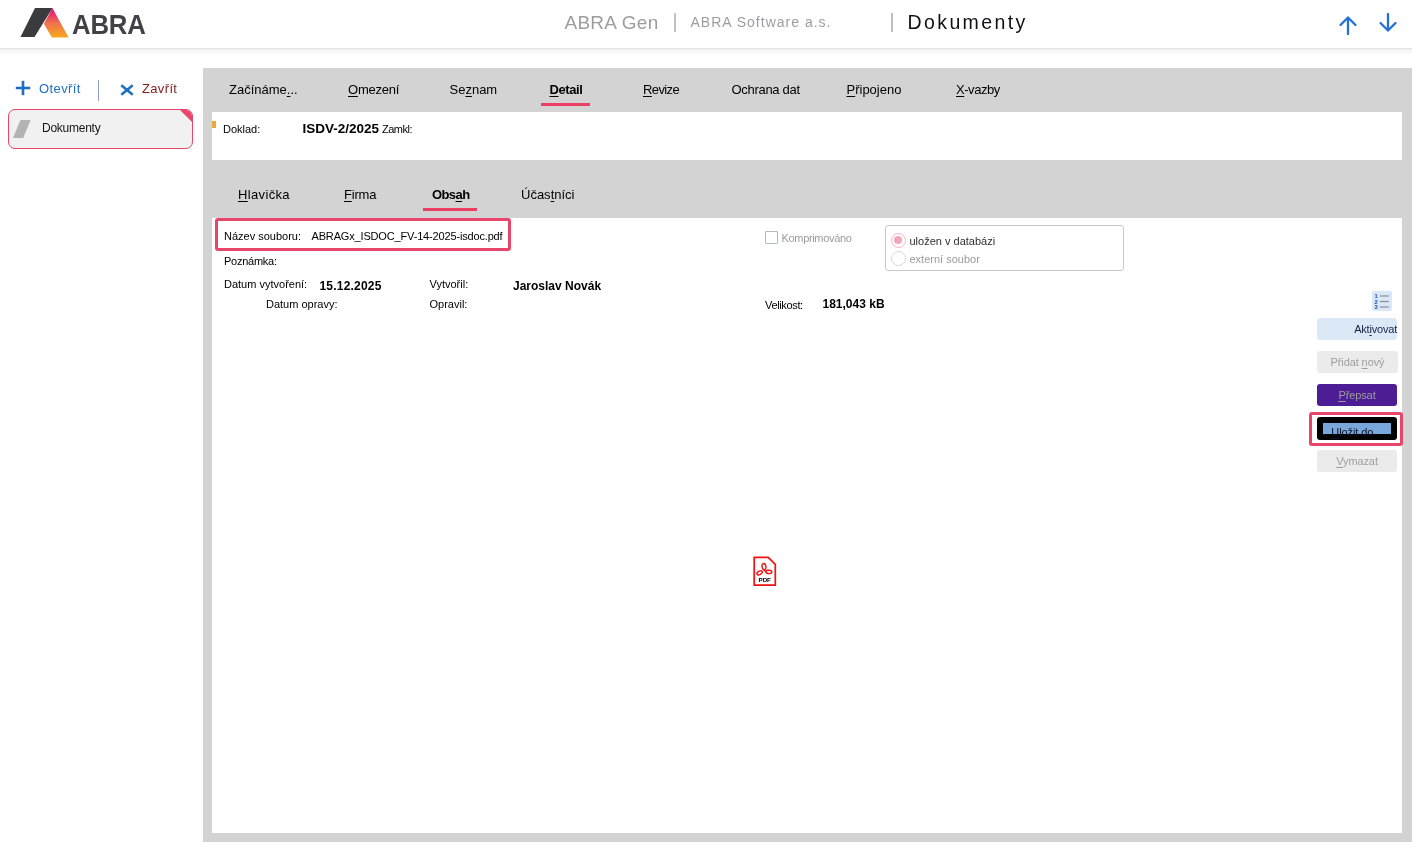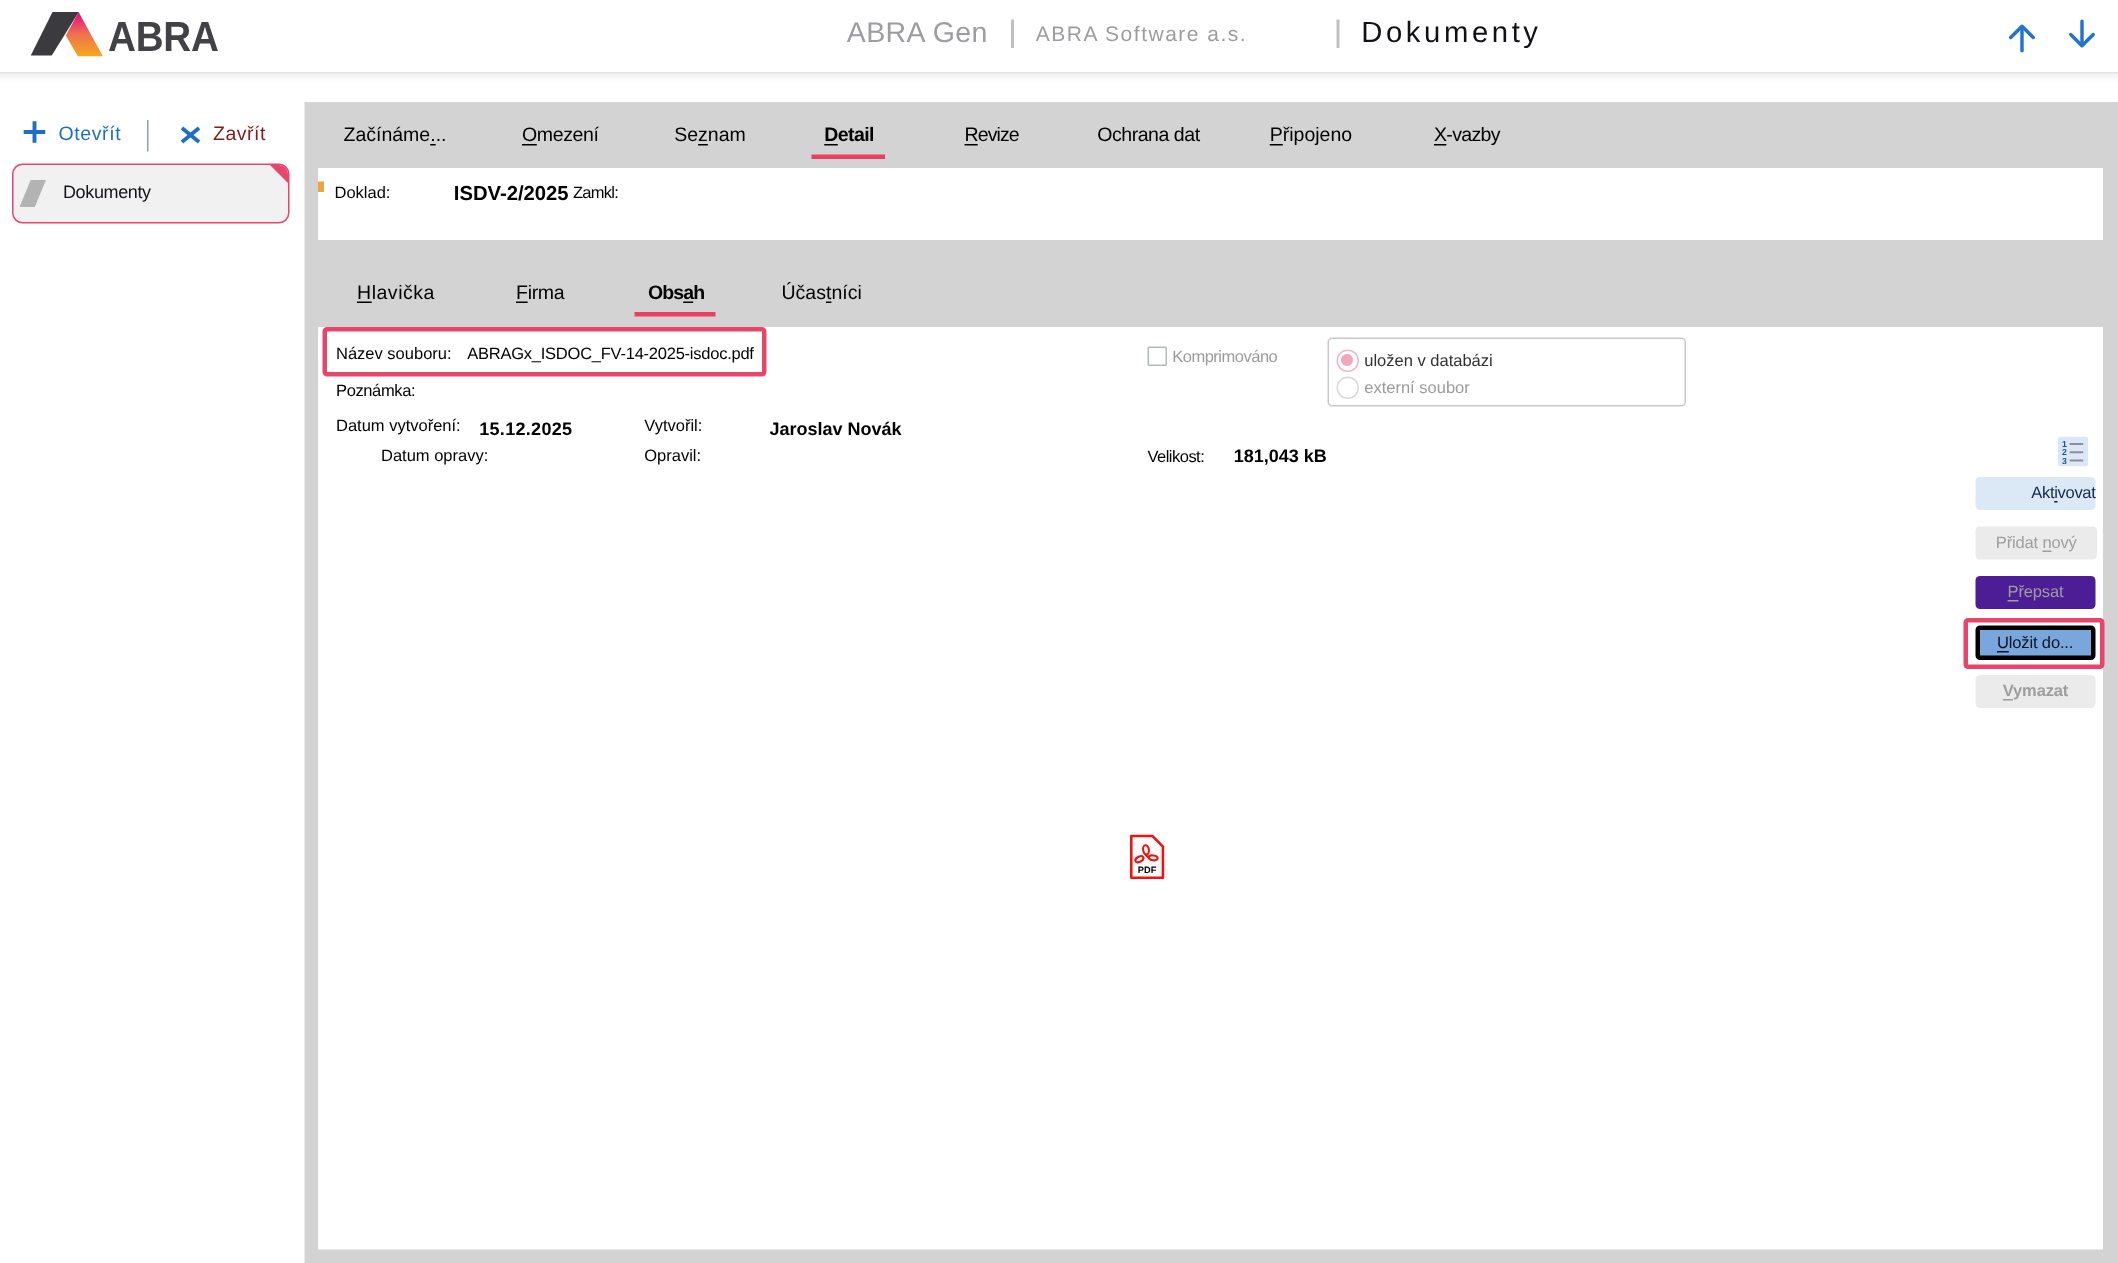"Datum opravy:" div.abs { left: 224px -> 236px }
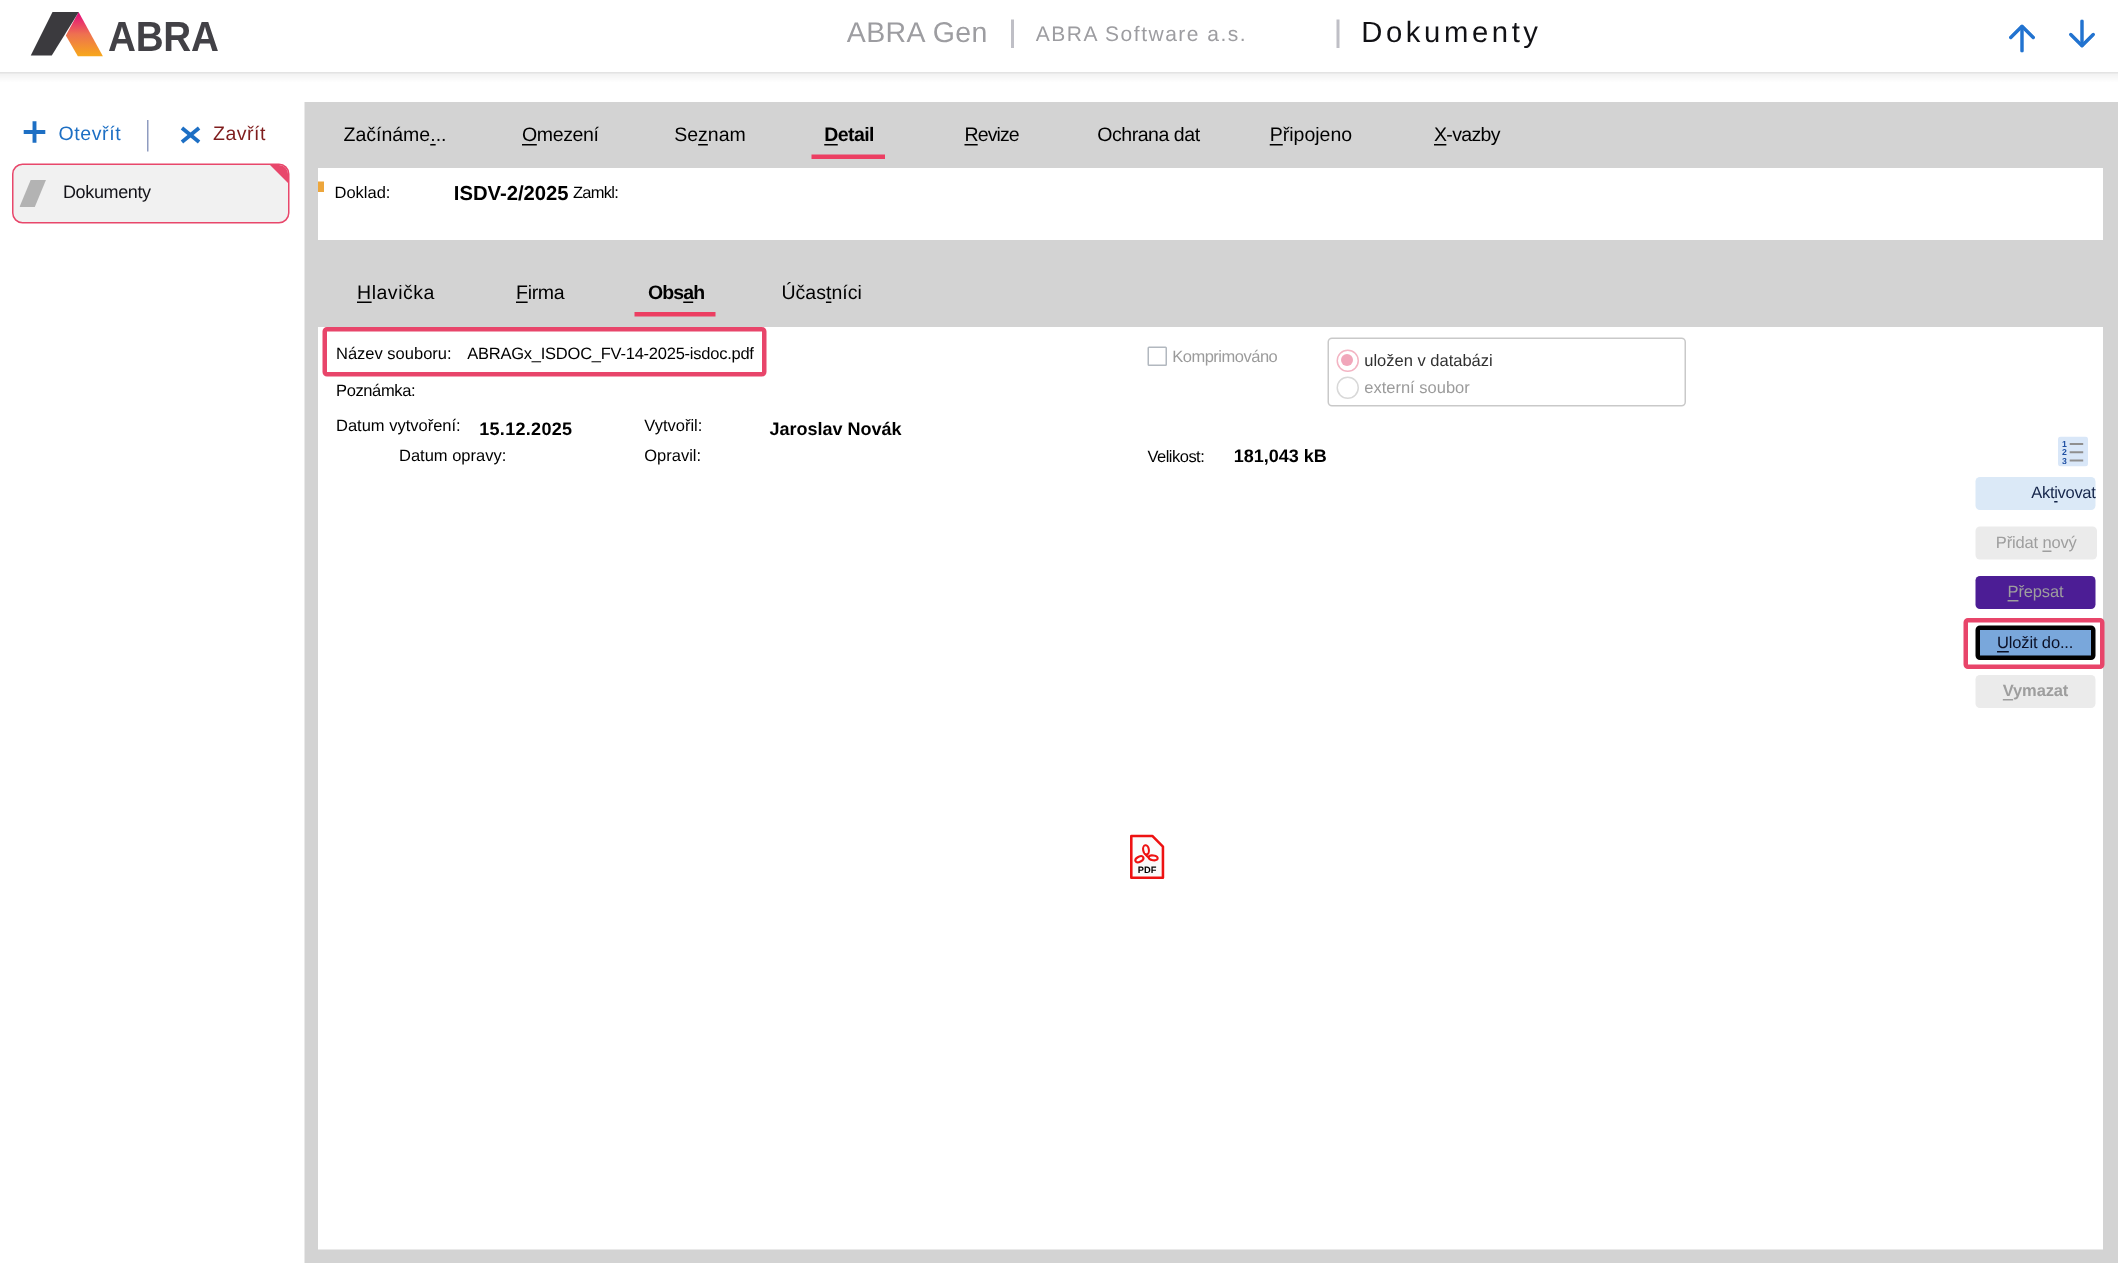"Uložit do..." div.abs { border: 3px solid #000000 -> 6px solid #000000 }
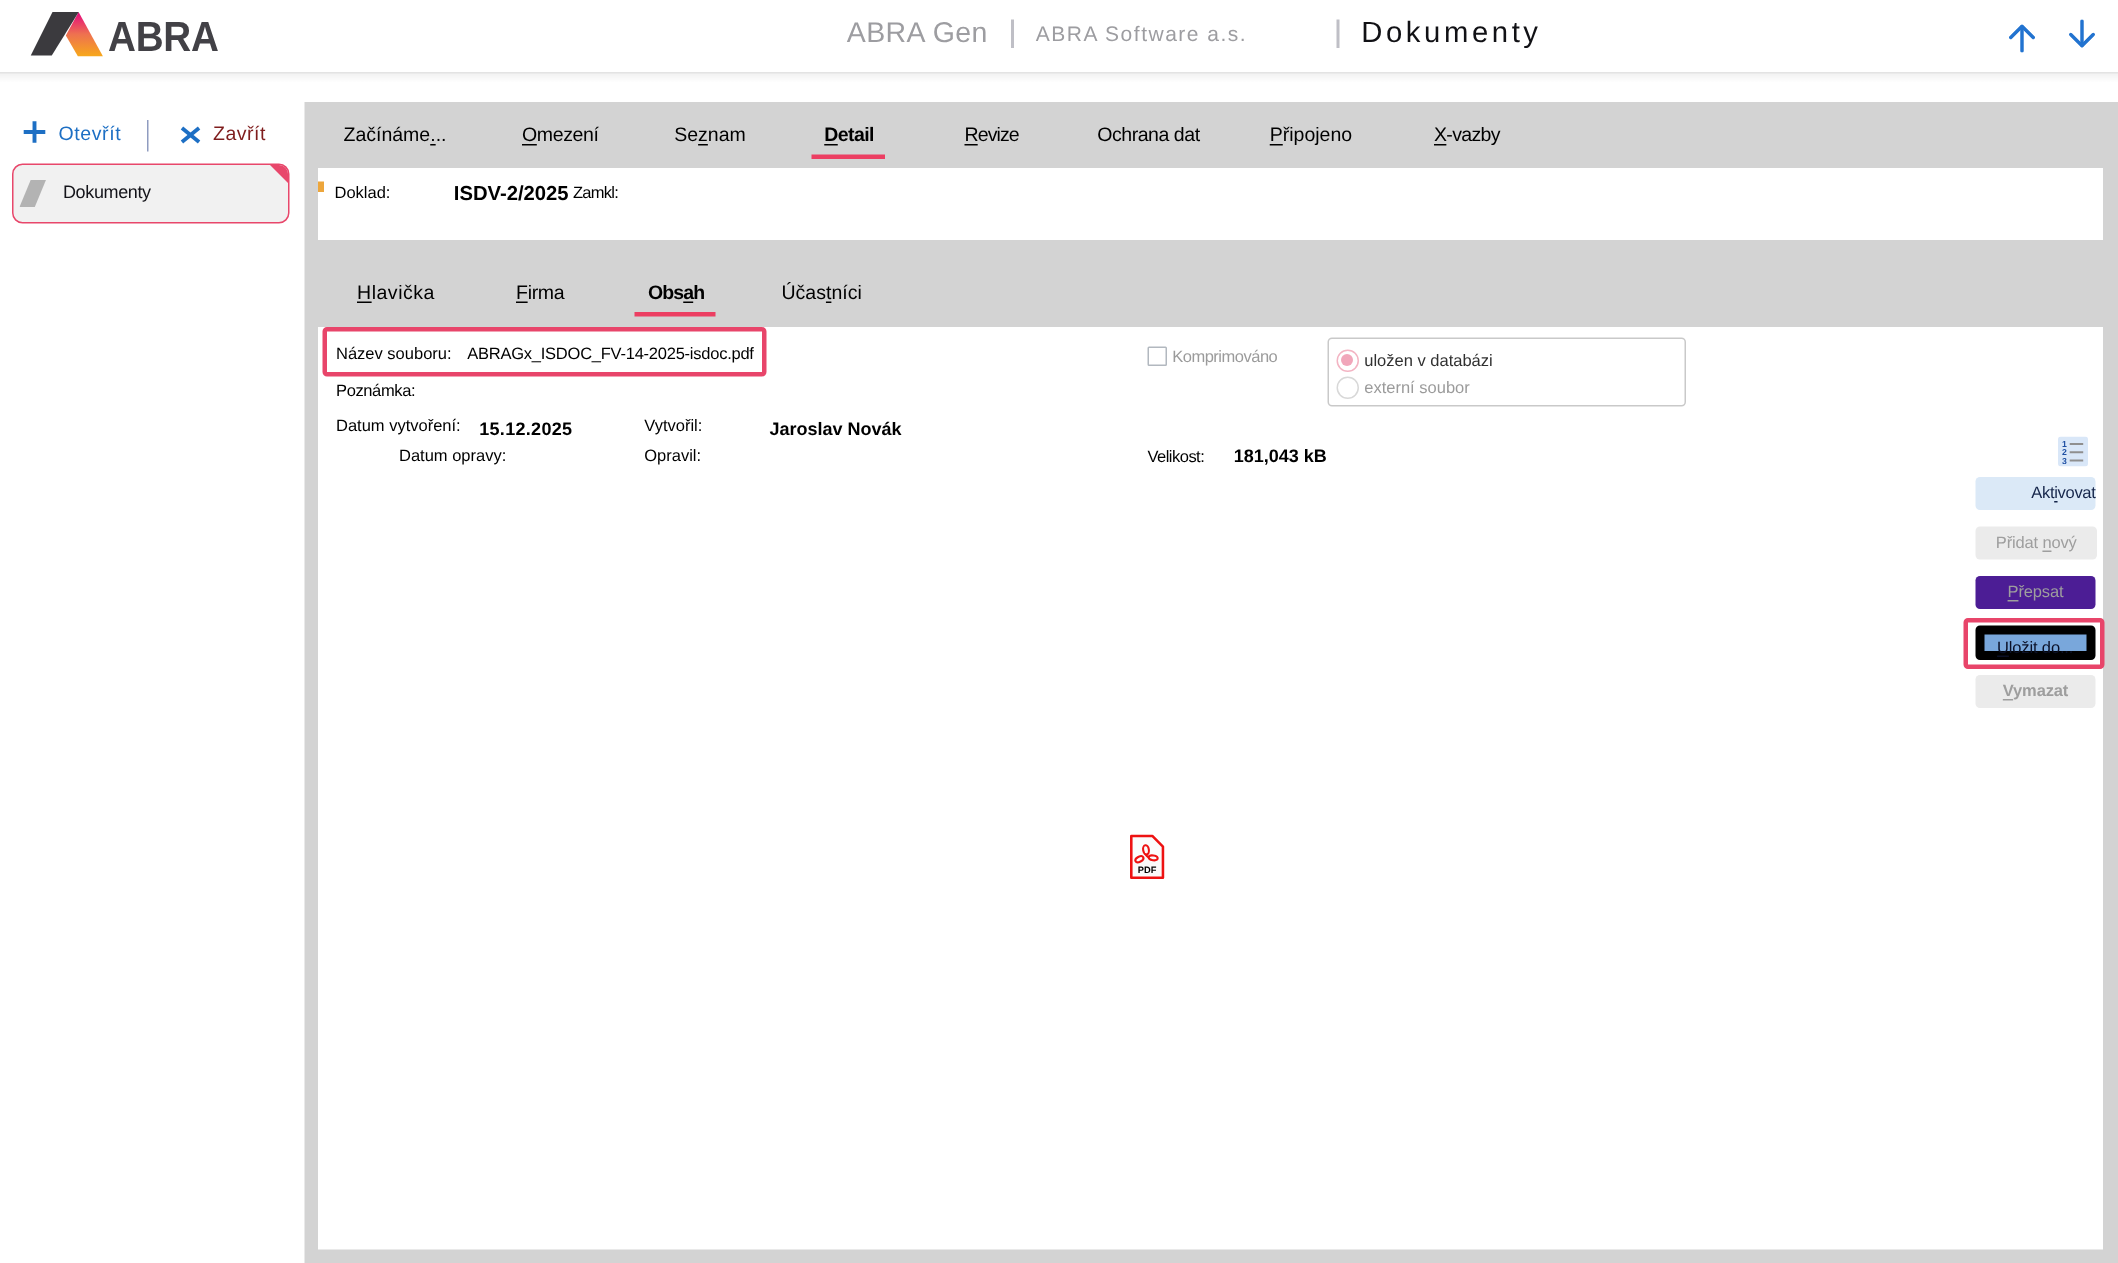"Vymazat" div.abs { font-weight: bold -> none }
